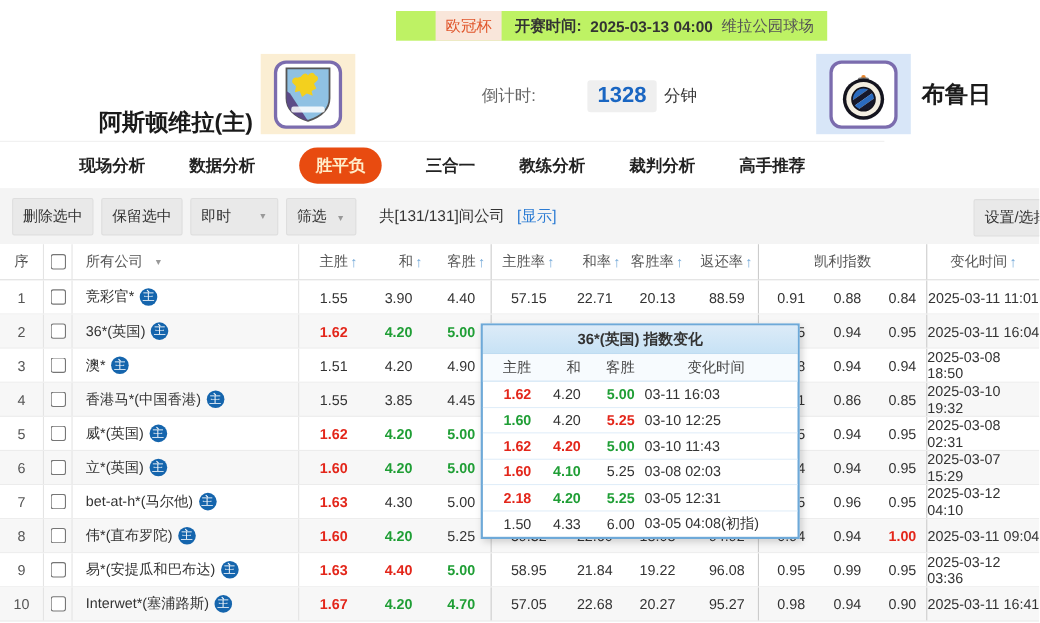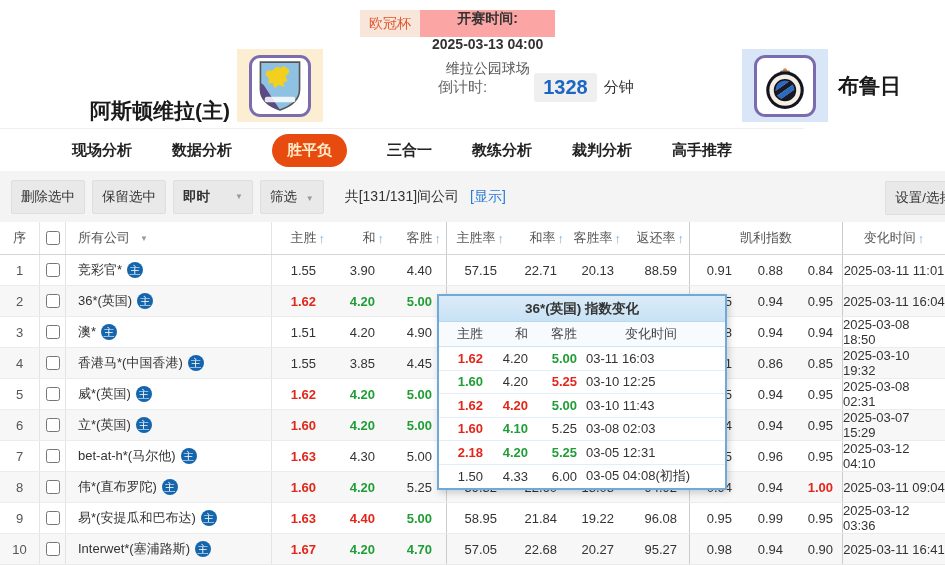"欧冠杯" .match-info { background: #fca5a5 -> #bef264; padding-left: none -> 36px }
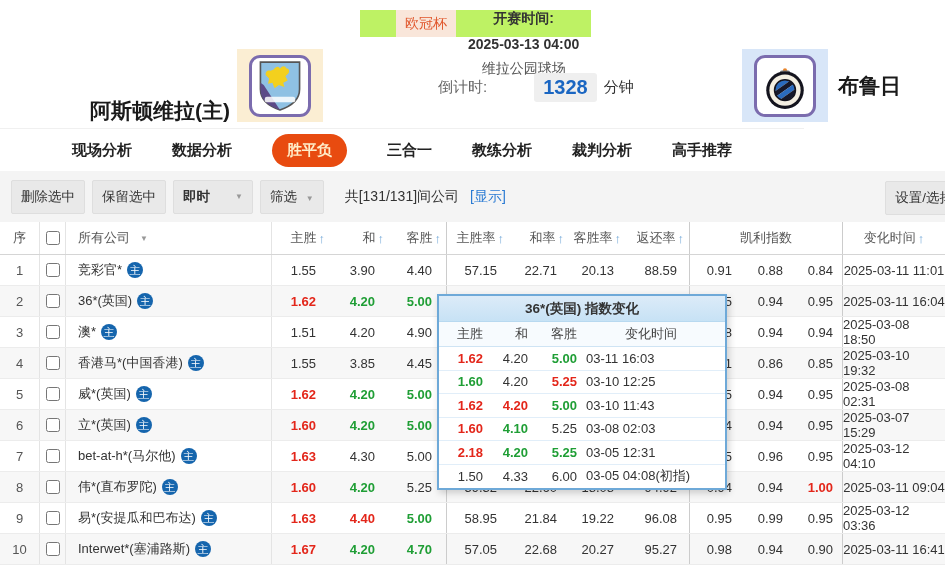"开赛时间:" .kick-wrap { flex-direction: column -> none }
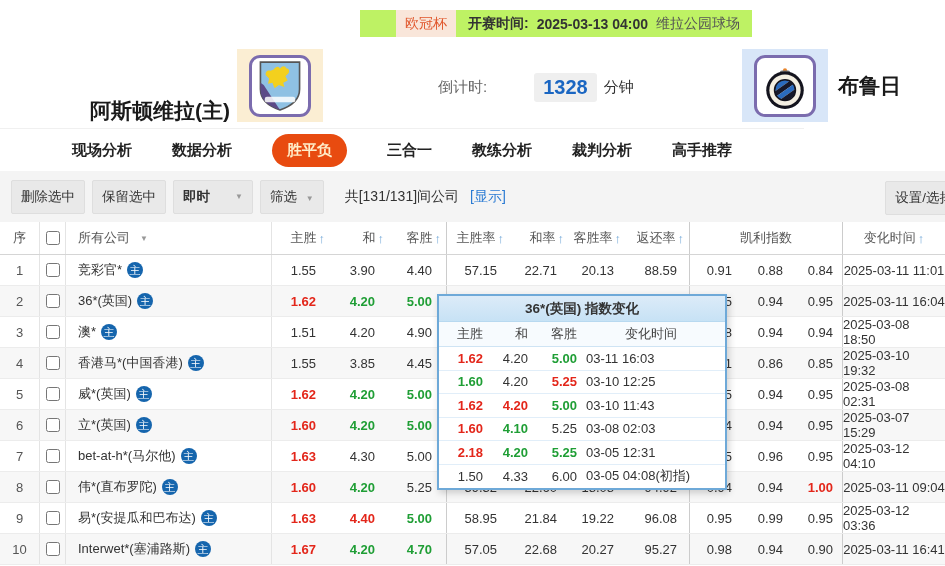"即时" .tb-select { font-weight: bold -> none }
